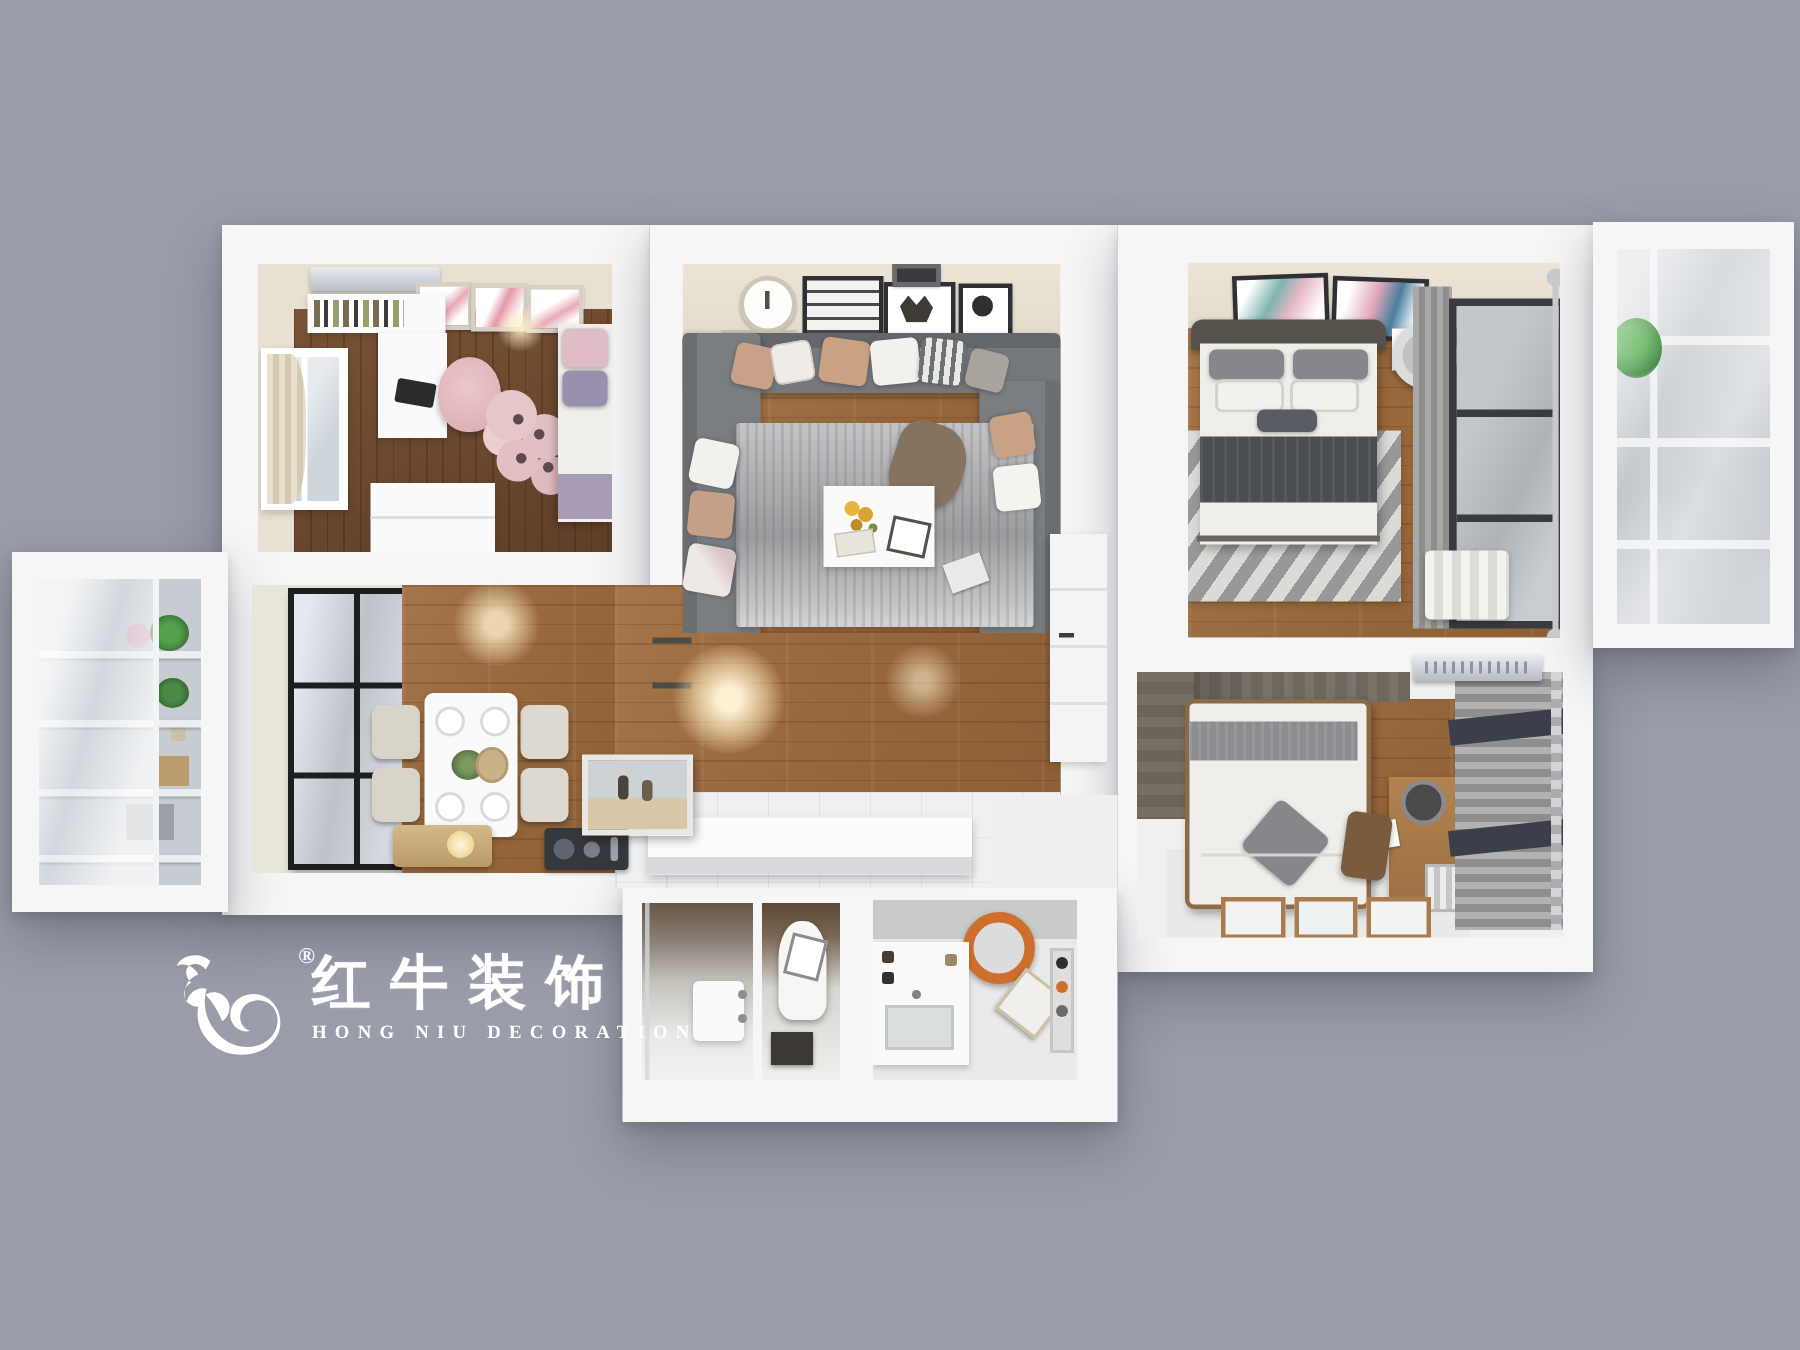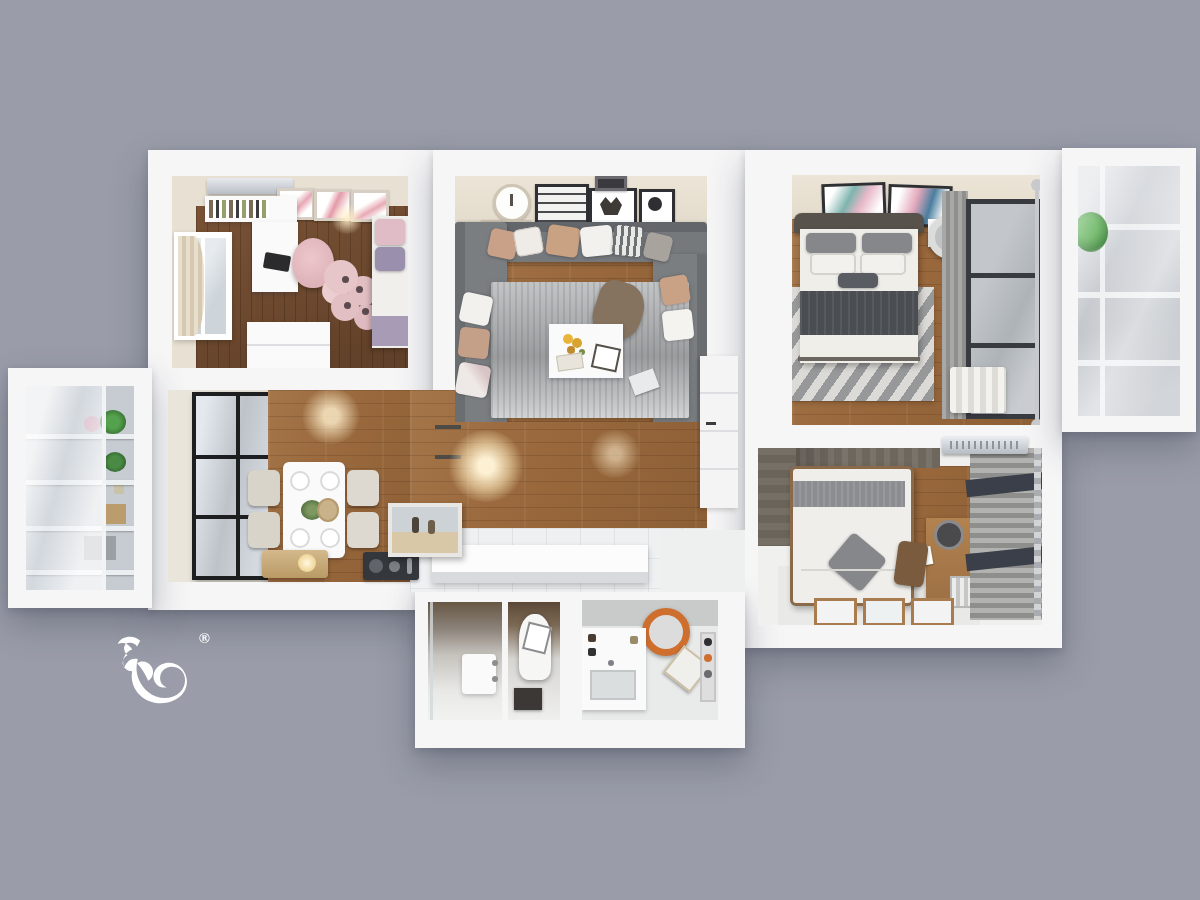"红牛装饰" div { html: none -> <div> <div>红牛装饰</div> <div>HONG NIU DECORATION</div> </div> }
